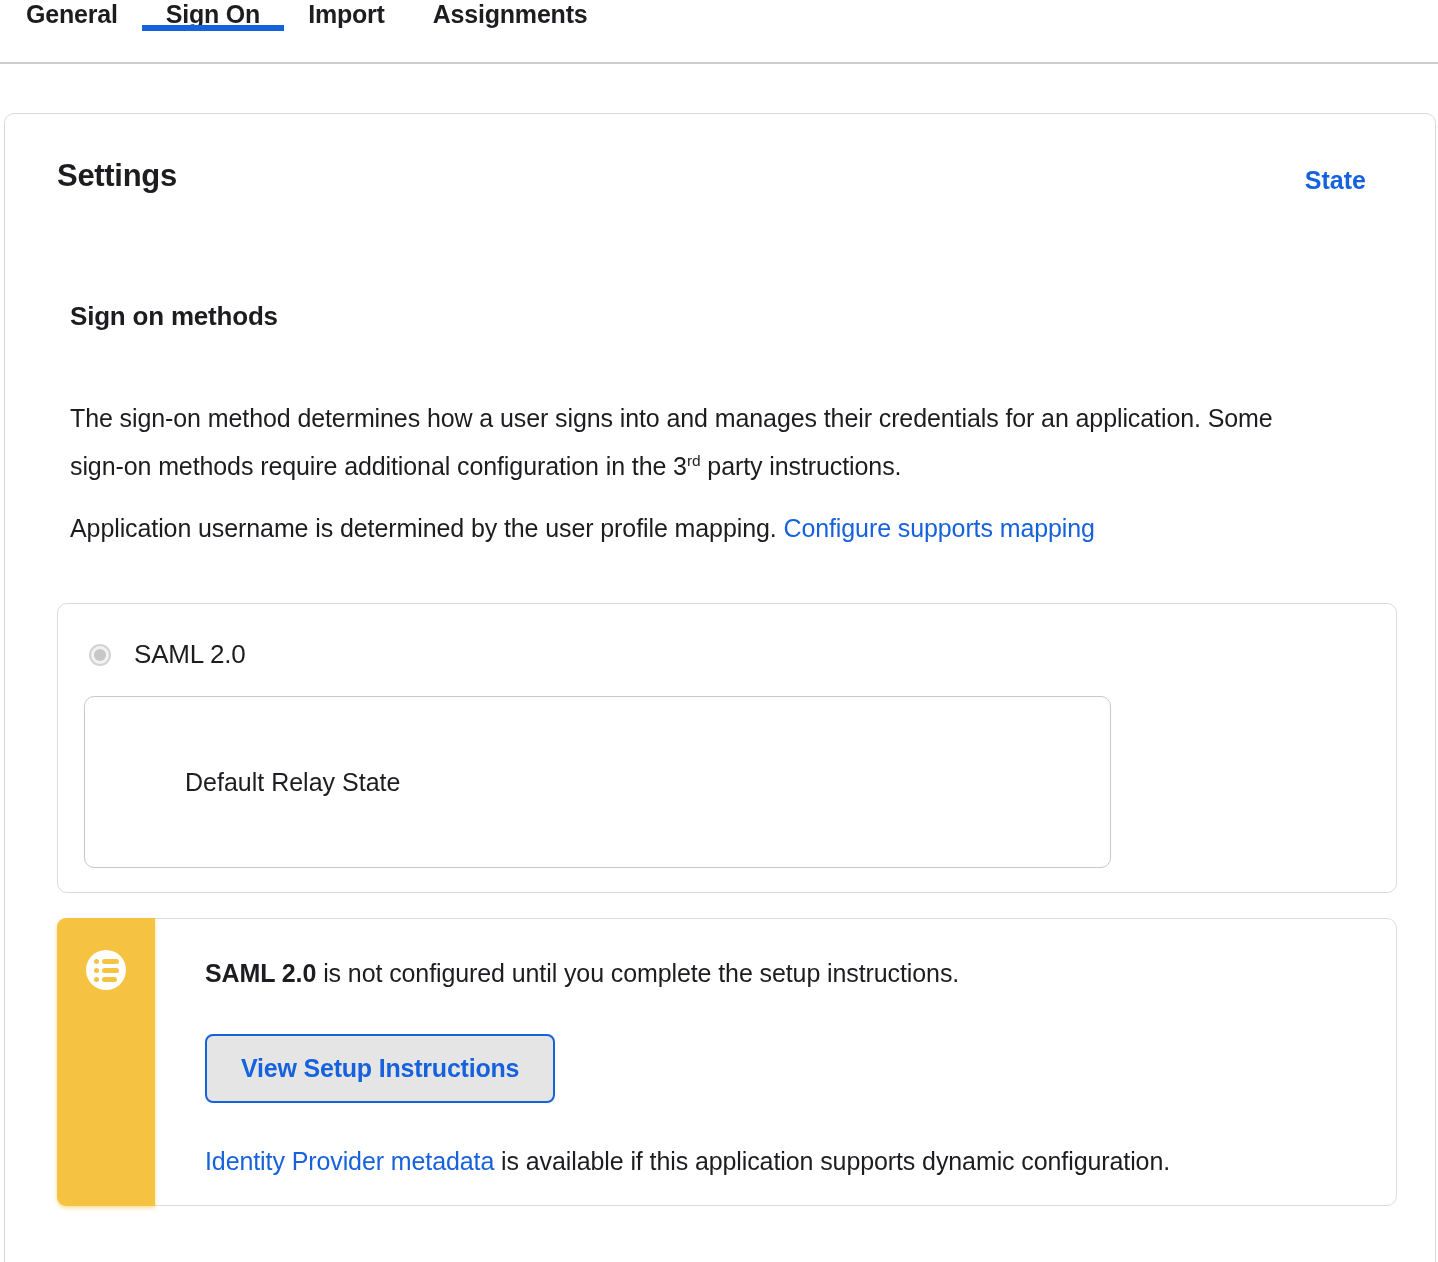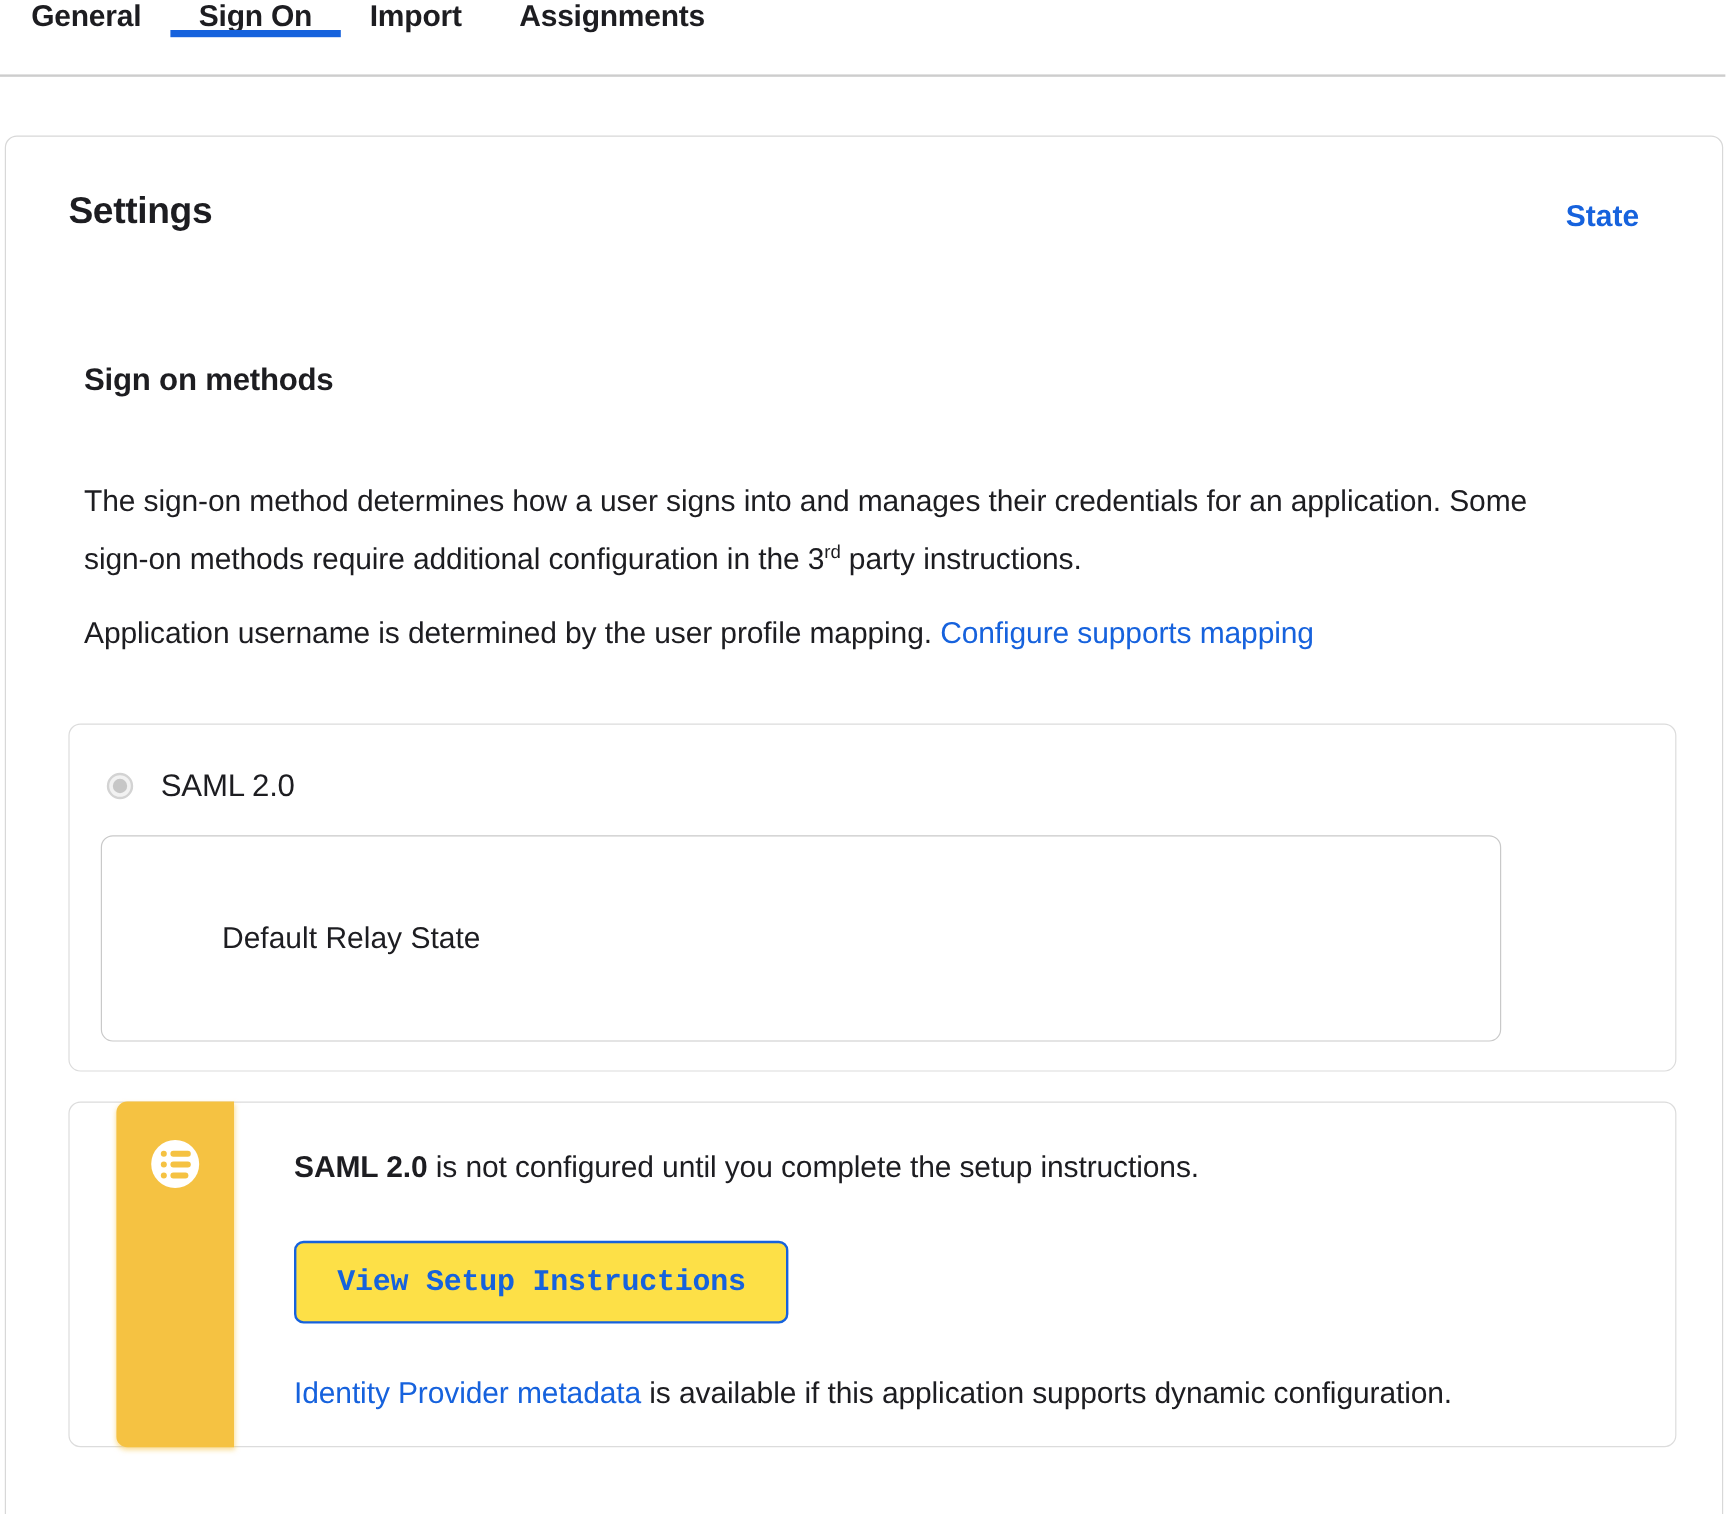"Default Relay State" .relay-box { width: 1167px -> 1027px }
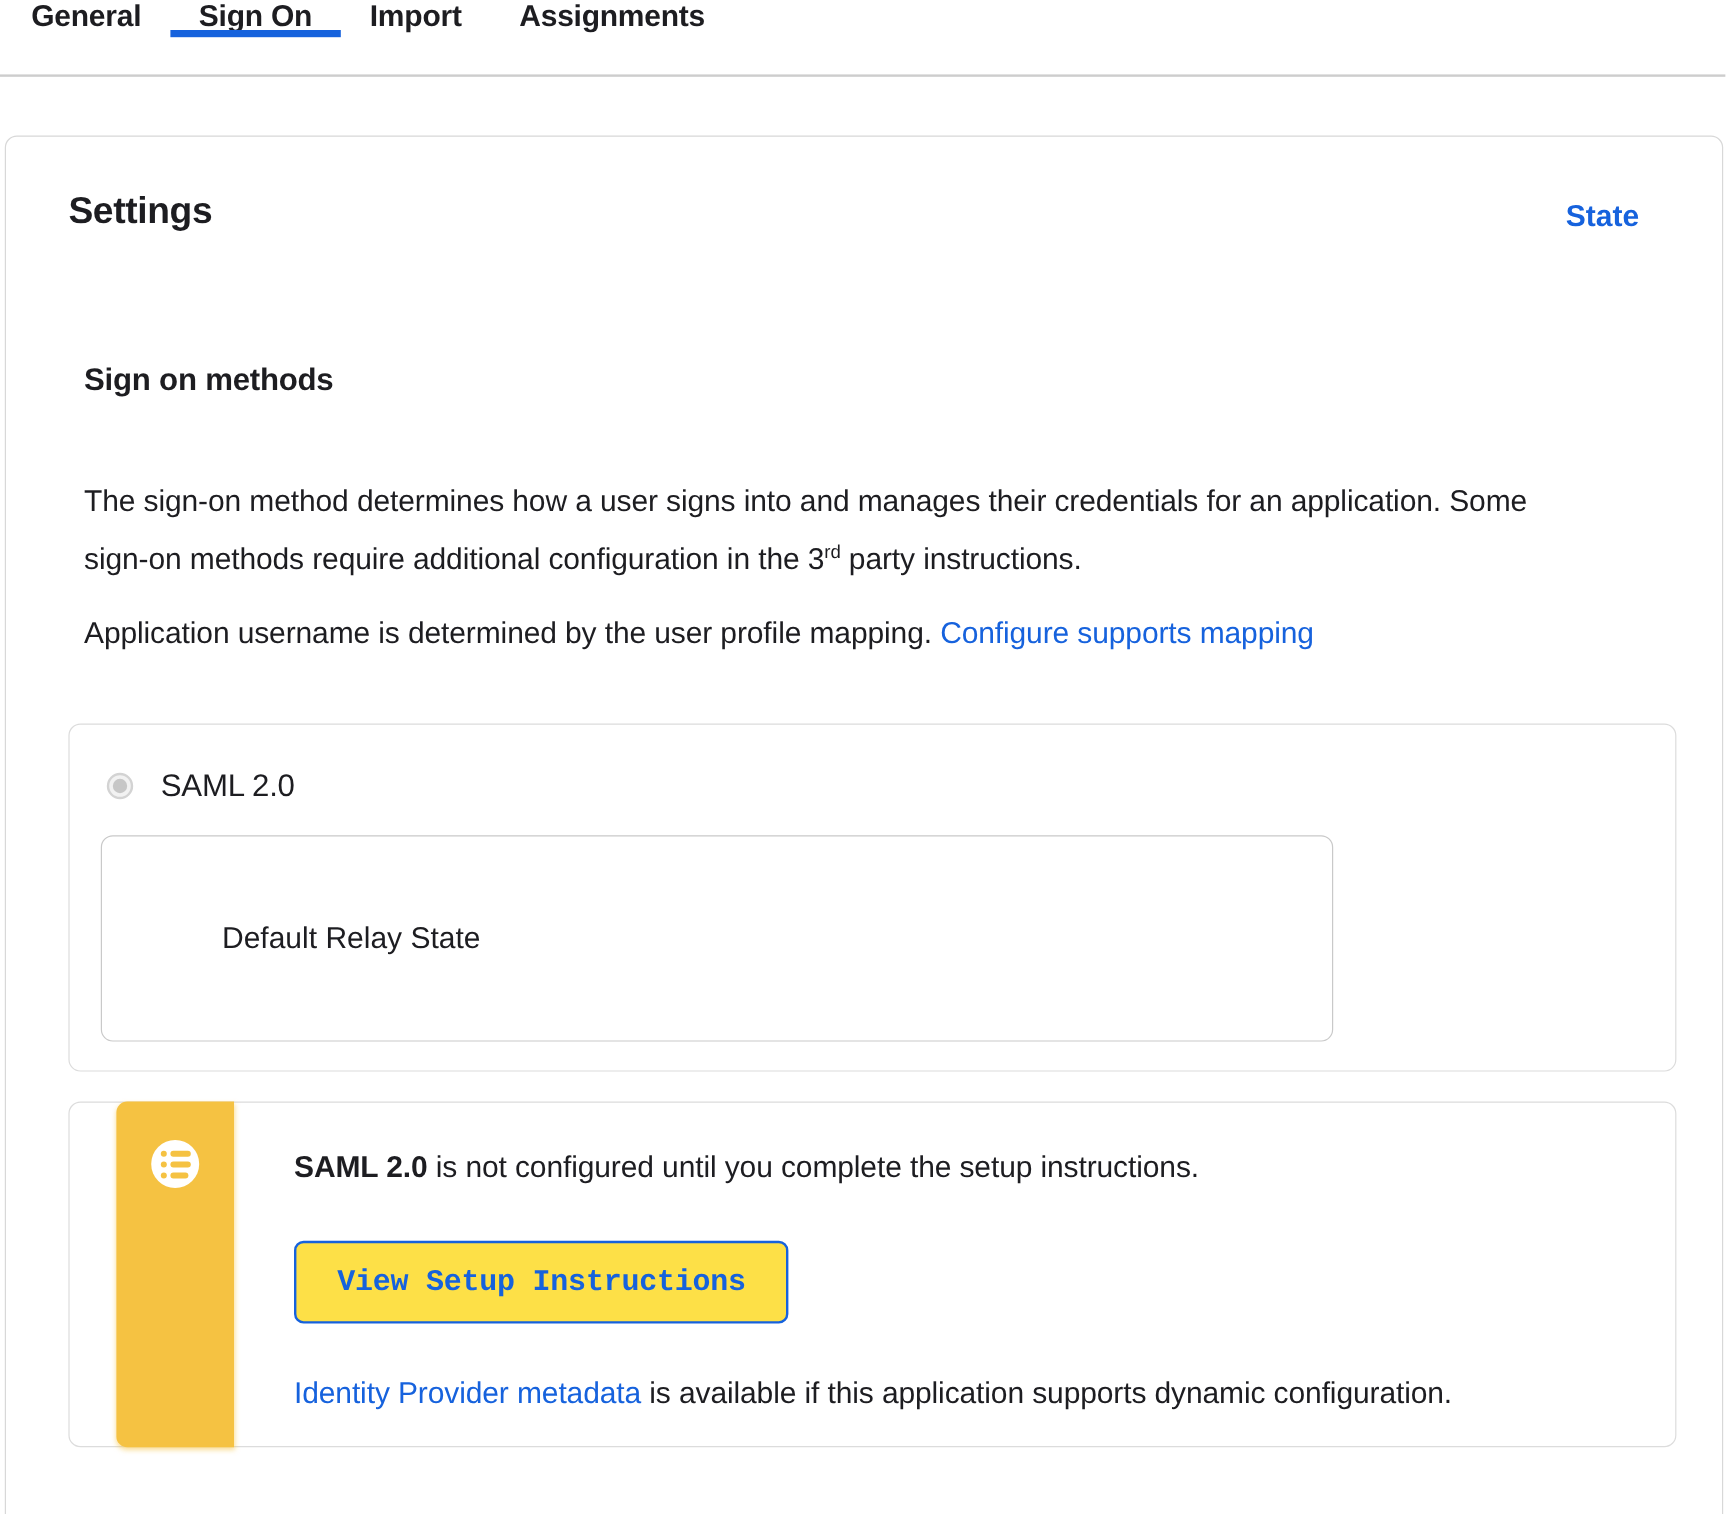"SAML 2.0 is not configured" .callout { padding-left: 40px -> none }
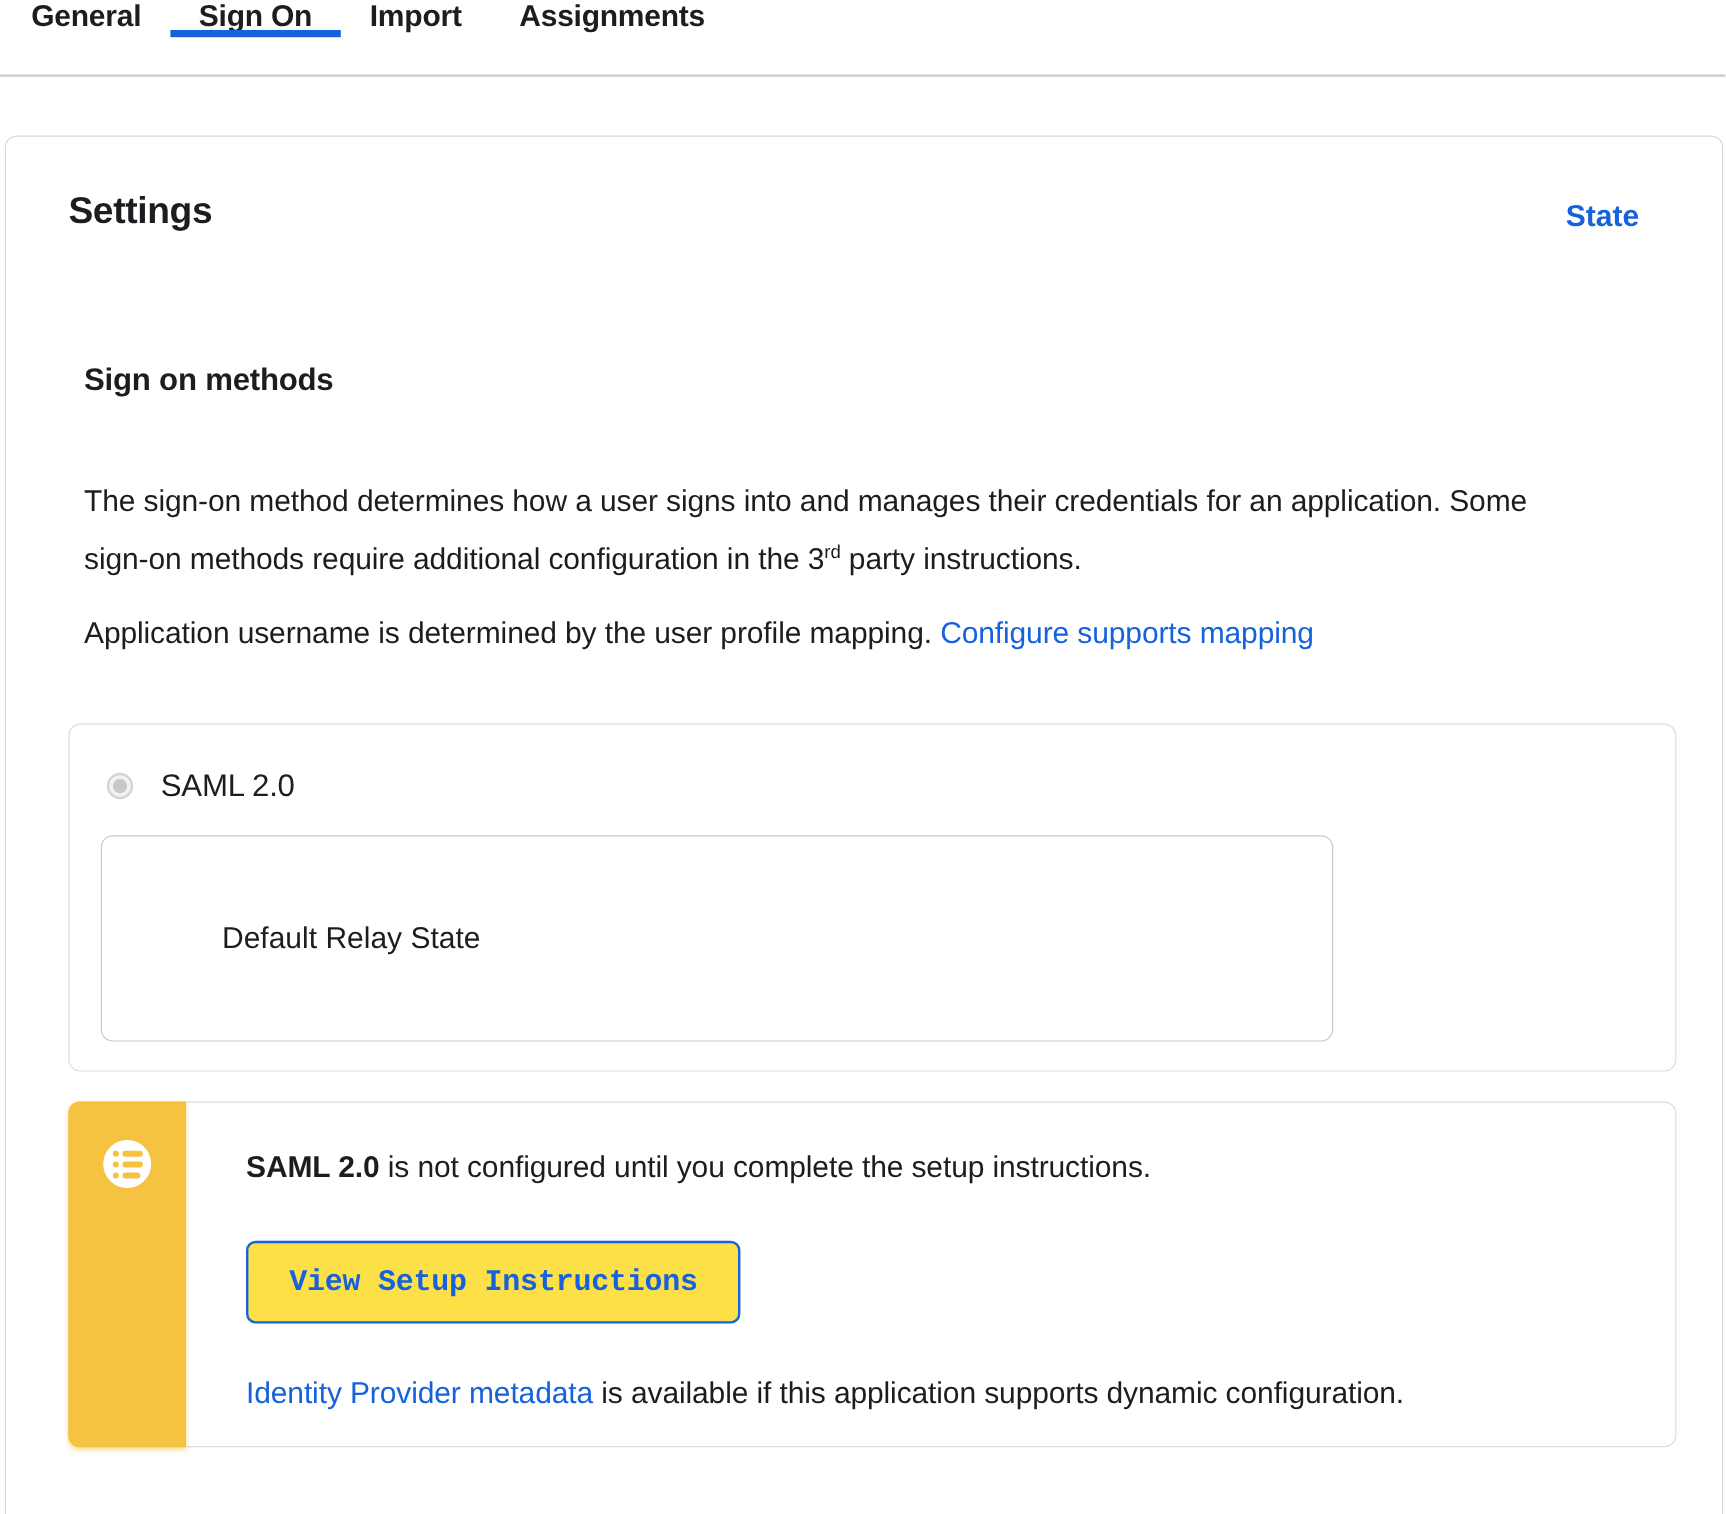"View Setup Instructions" .setup-btn { background: #fde047 -> #e5e5e5; font-family: Liberation Mono, monospace -> Liberation Sans, sans-serif }
